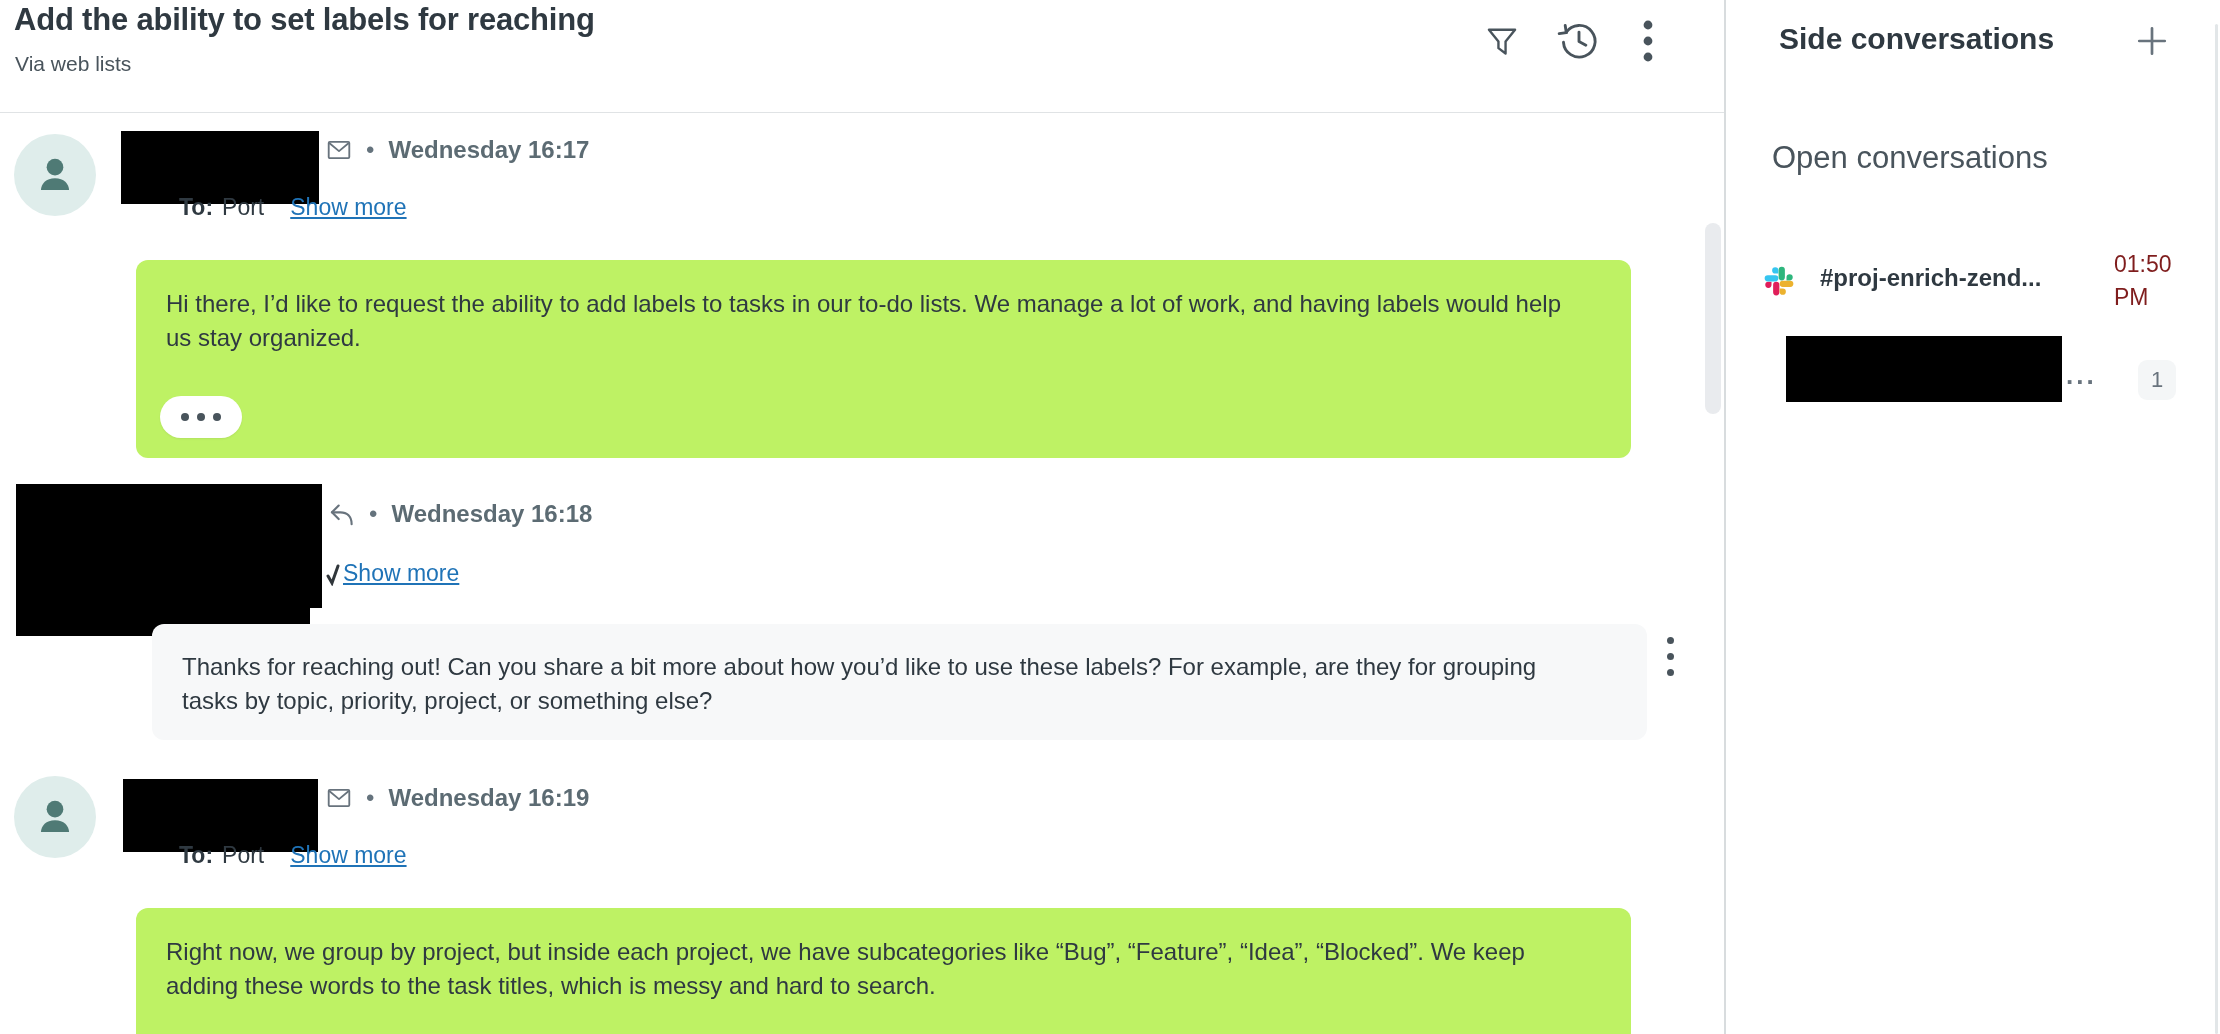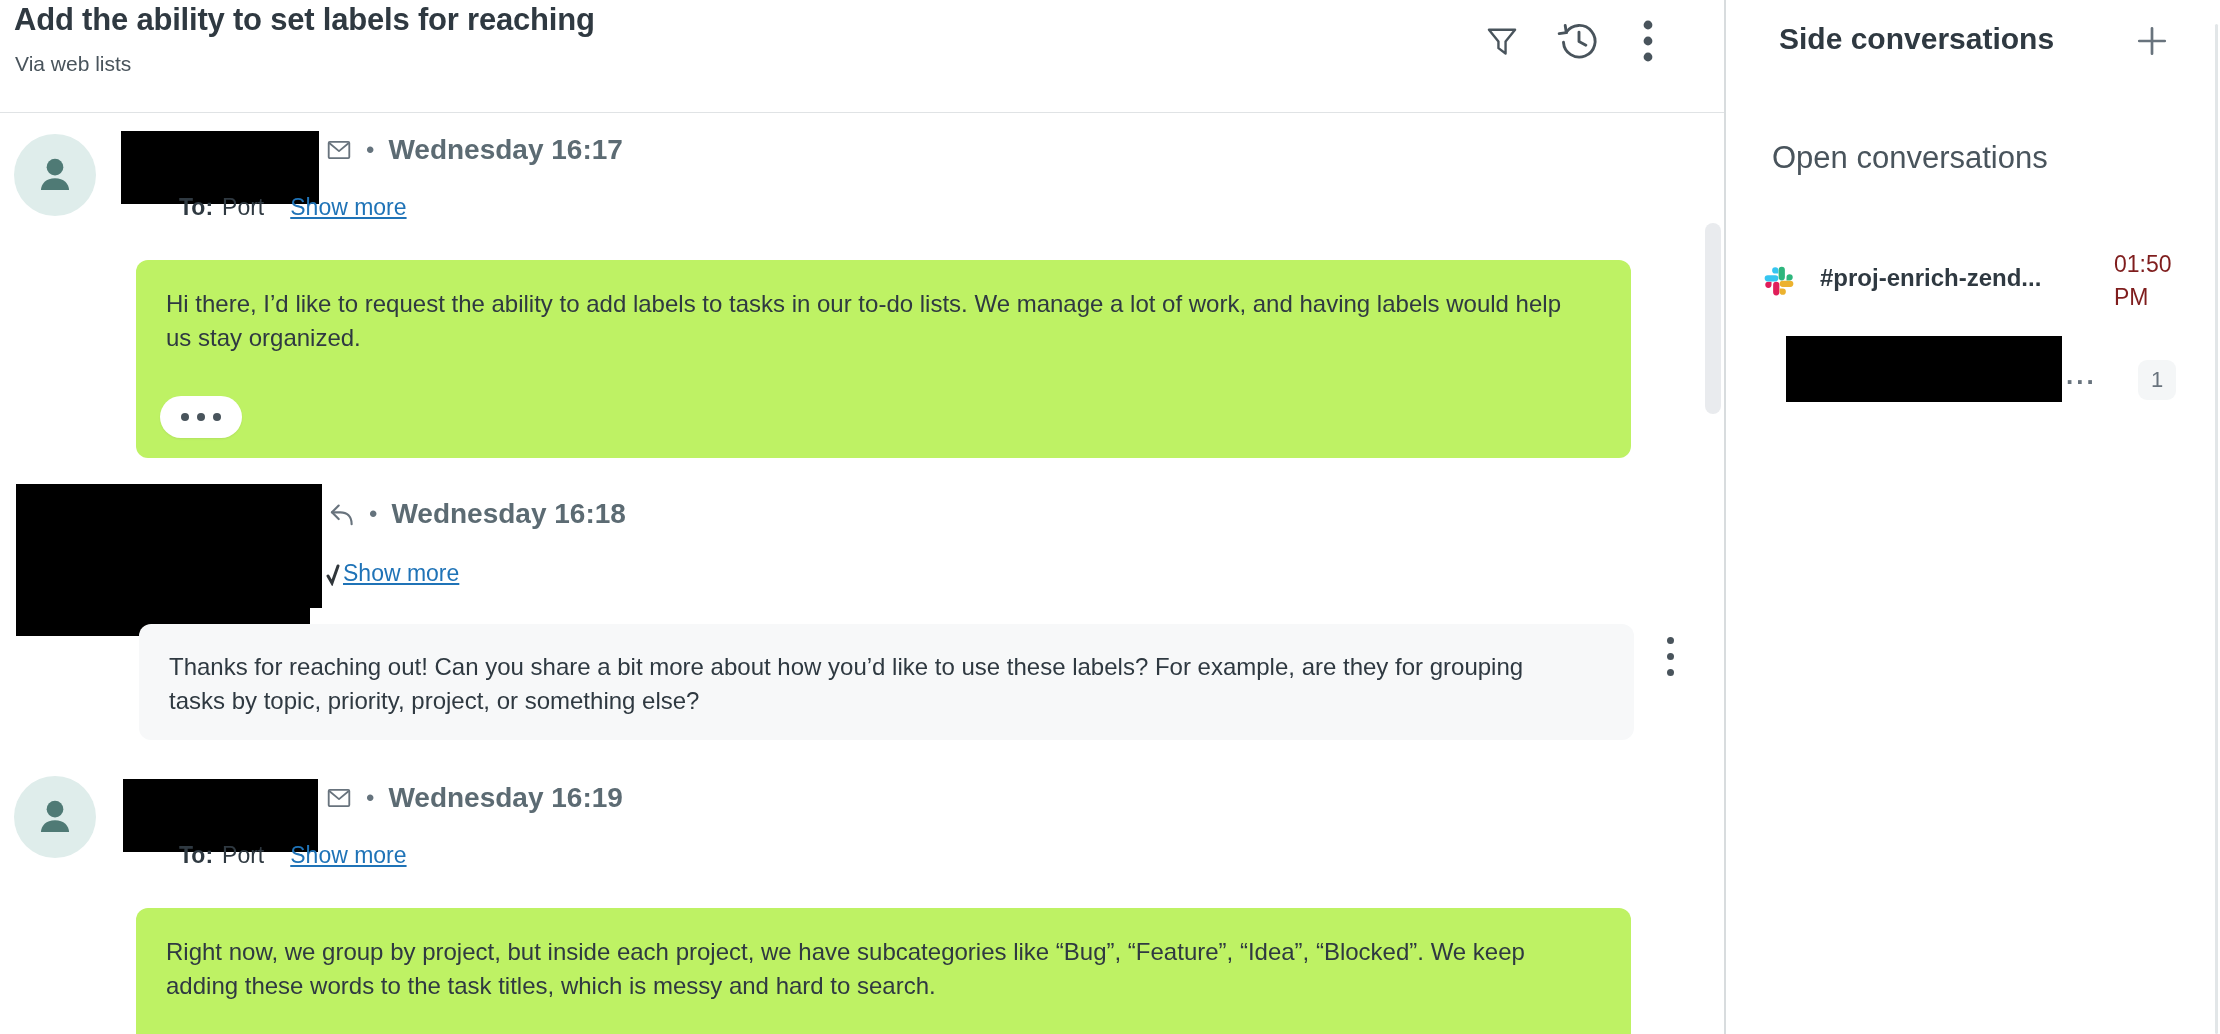"Wednesday 16:17" .timestamp { font-size: 28px -> 24px }
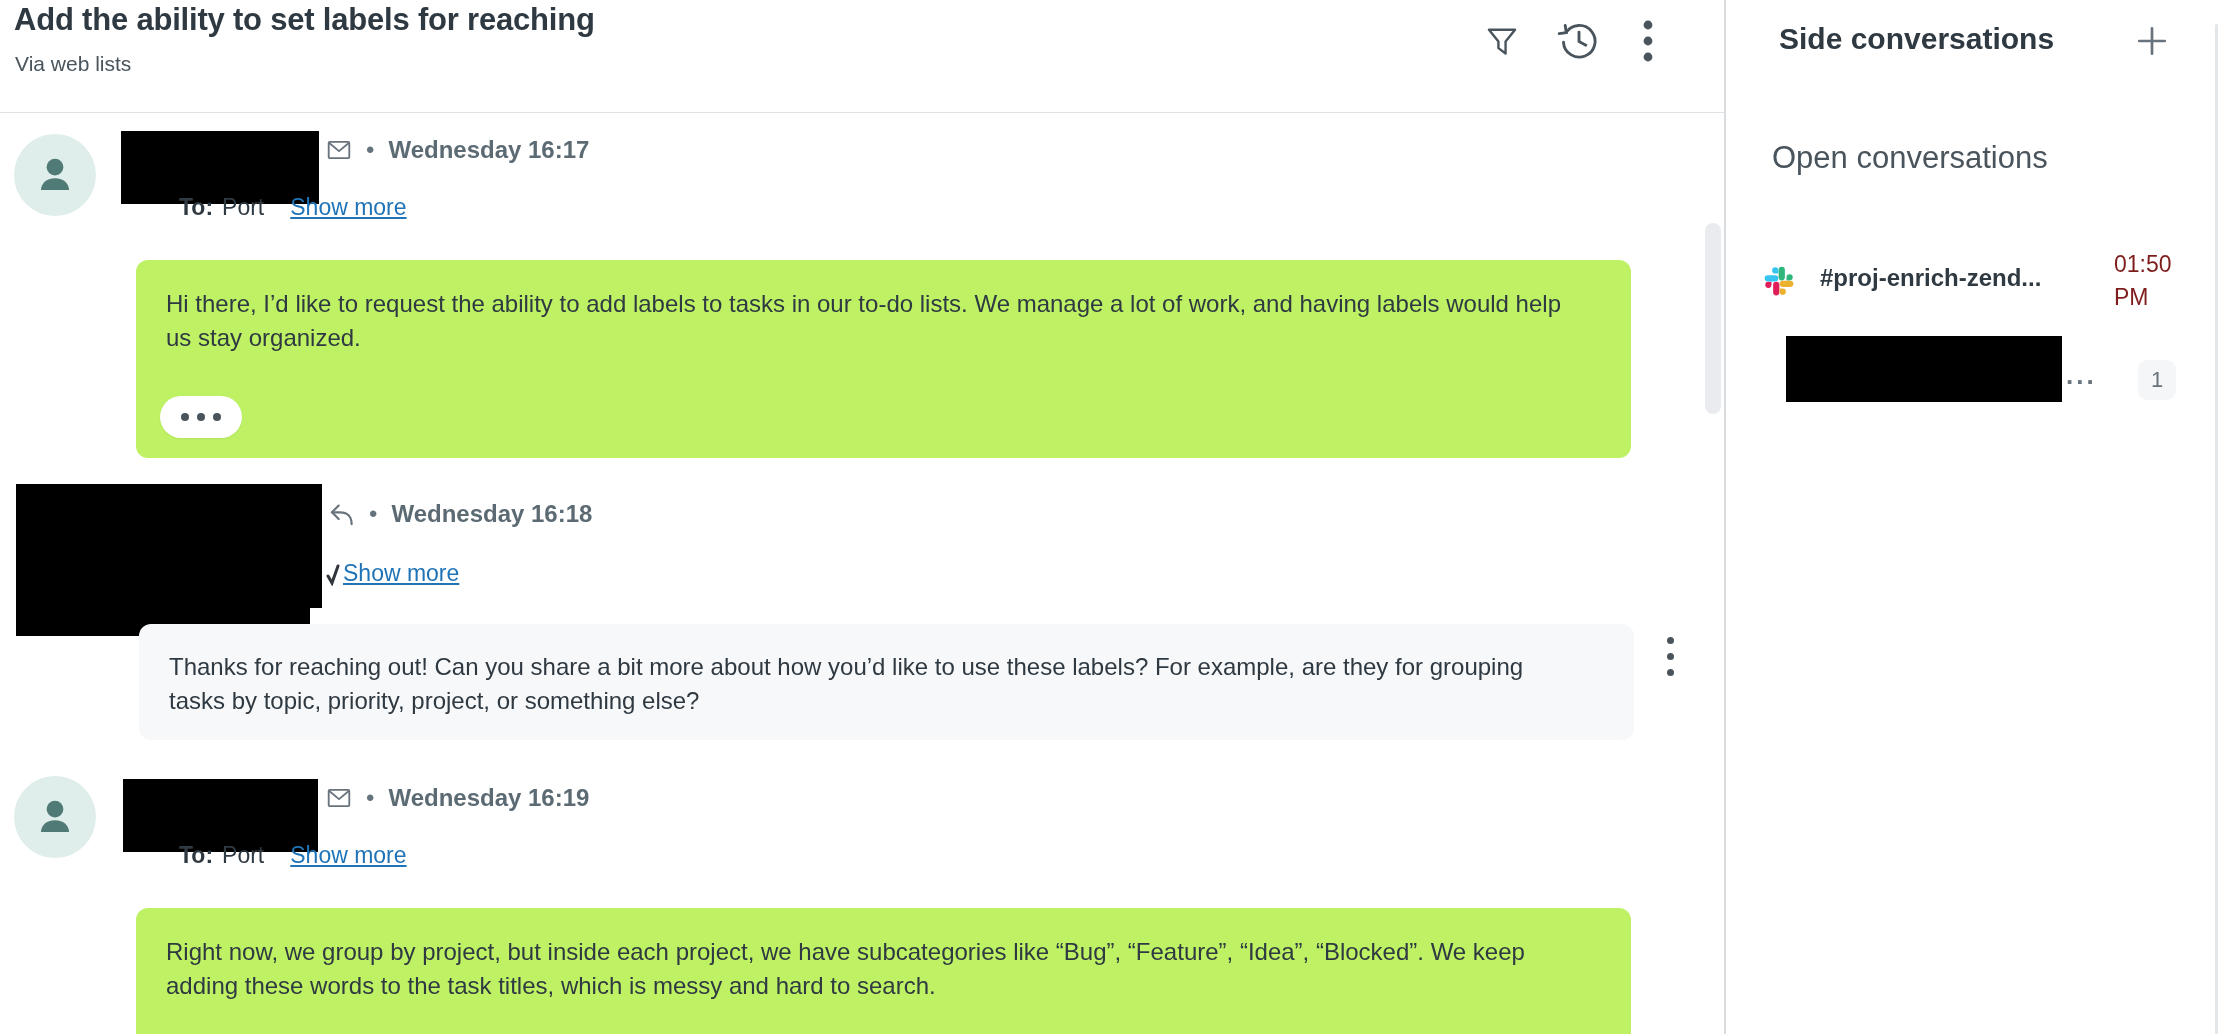"Thanks for reaching out! Can" div.abs { left: 139px -> 152px }
